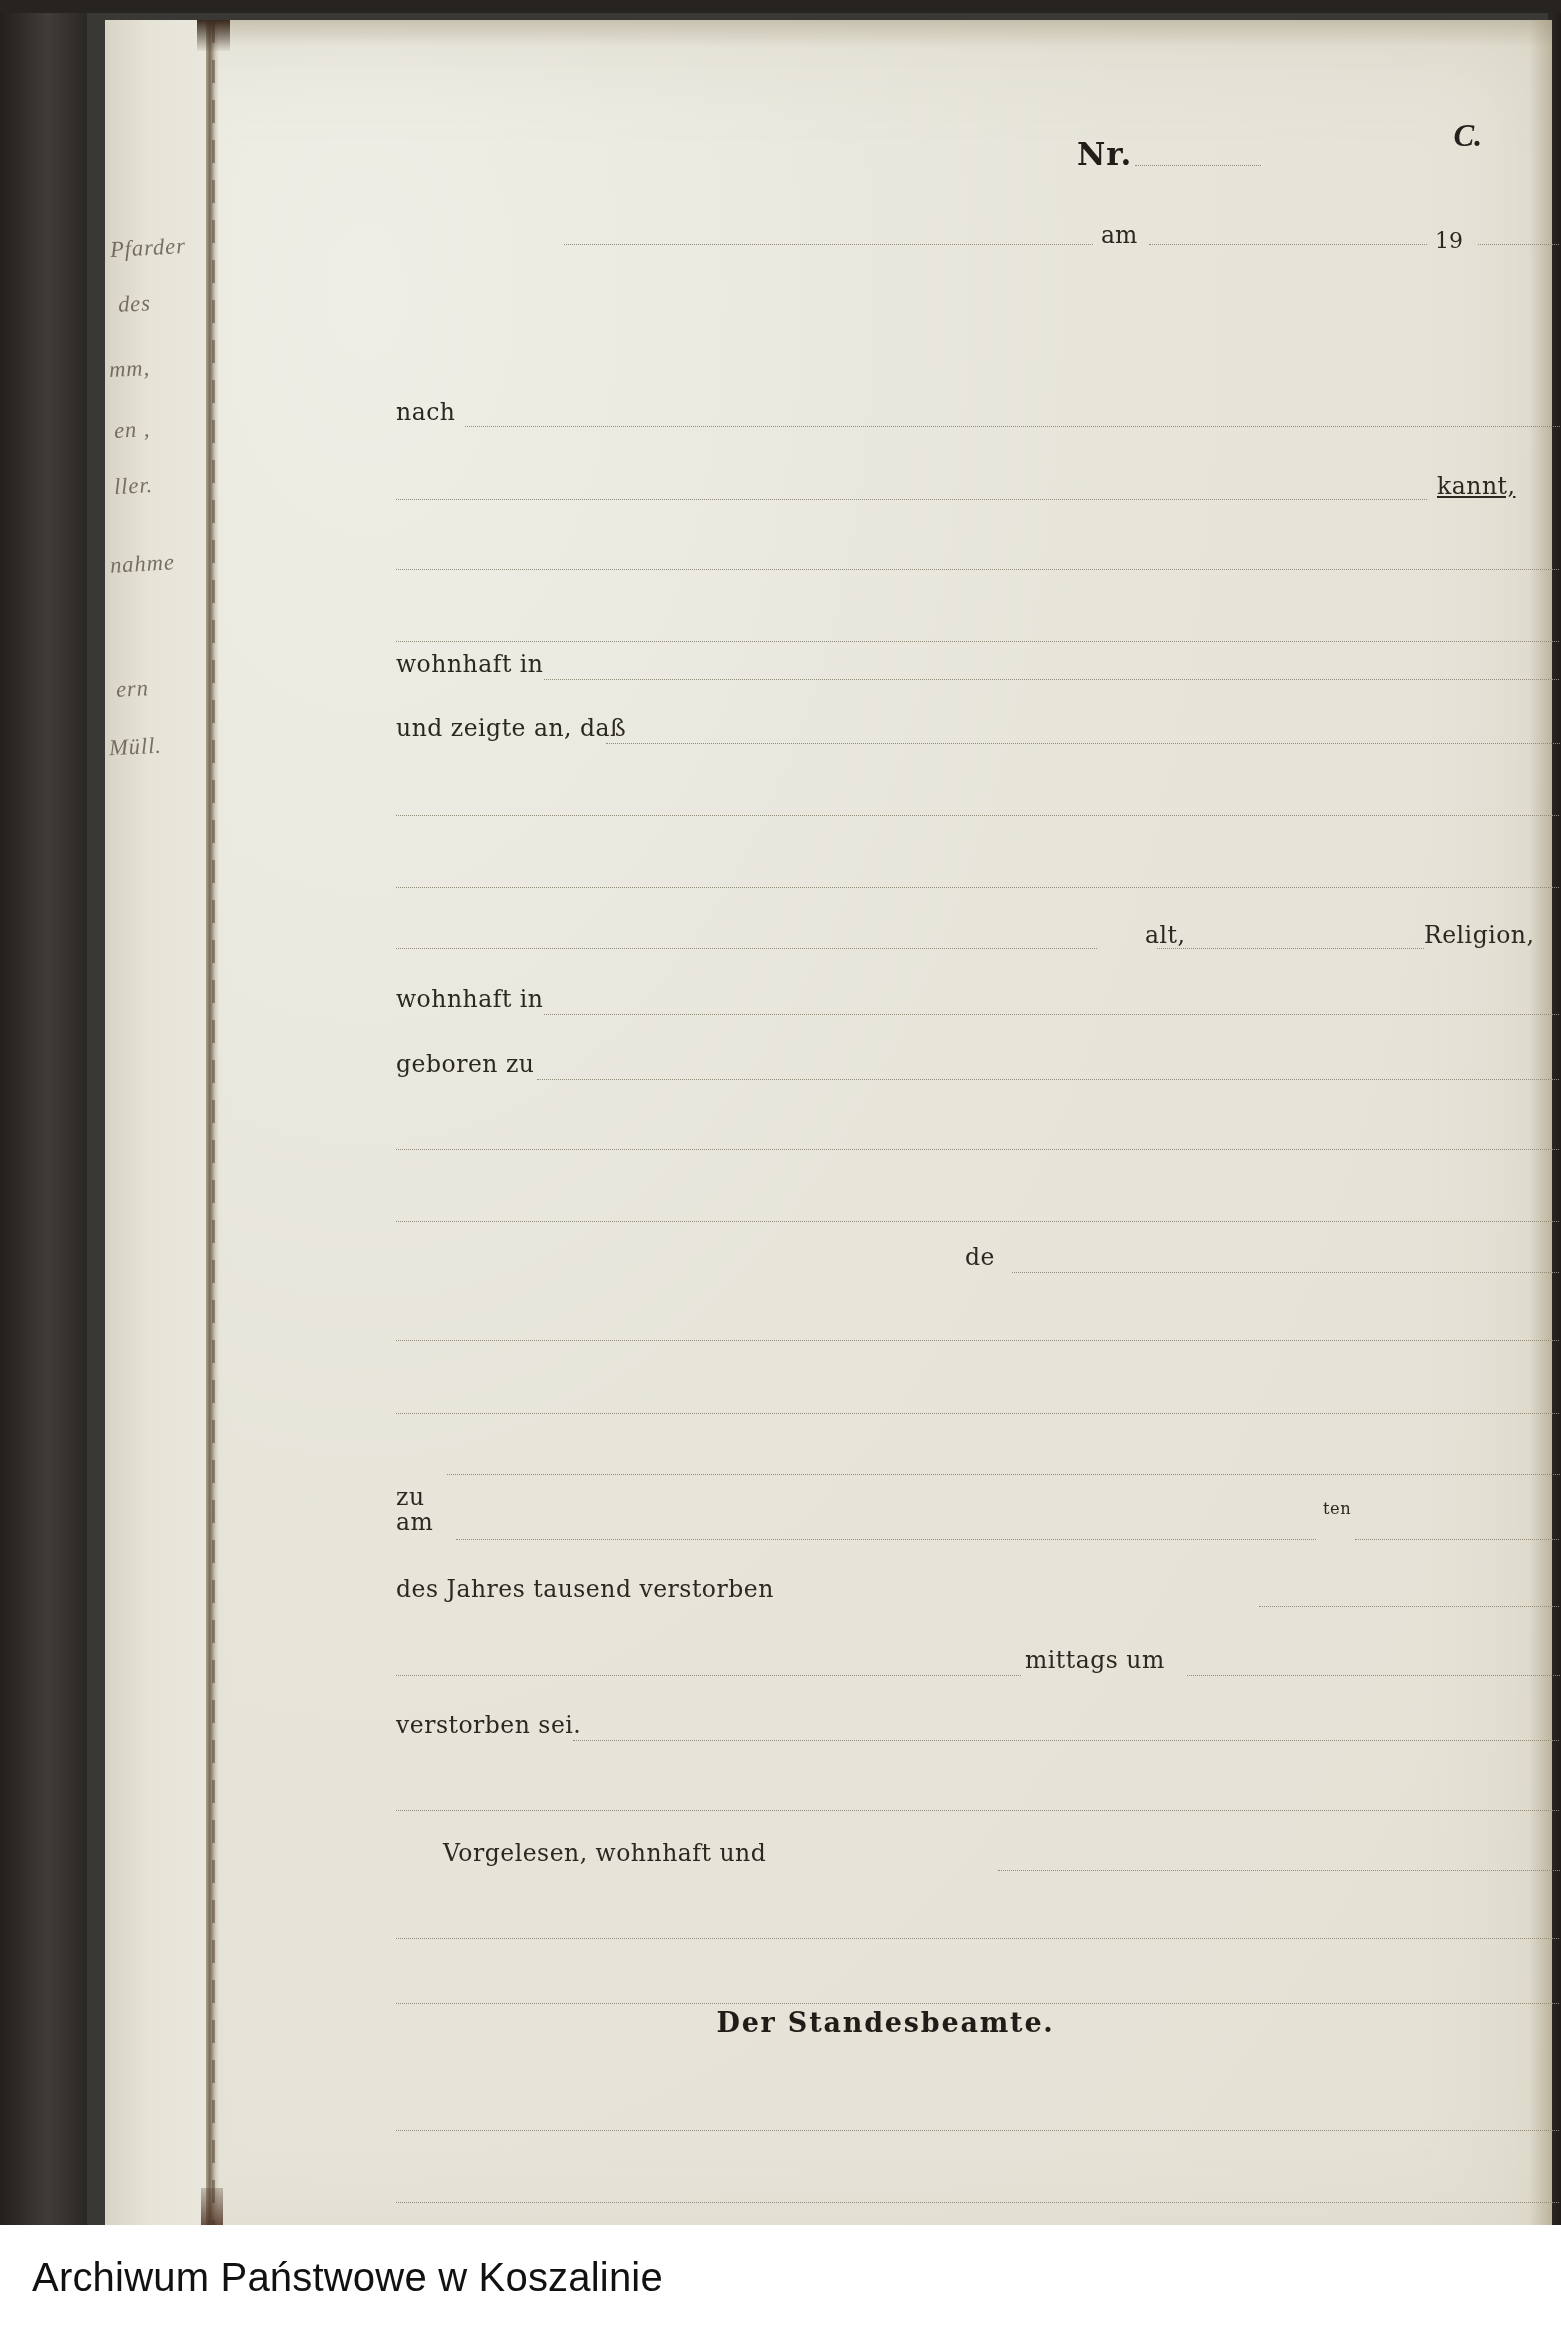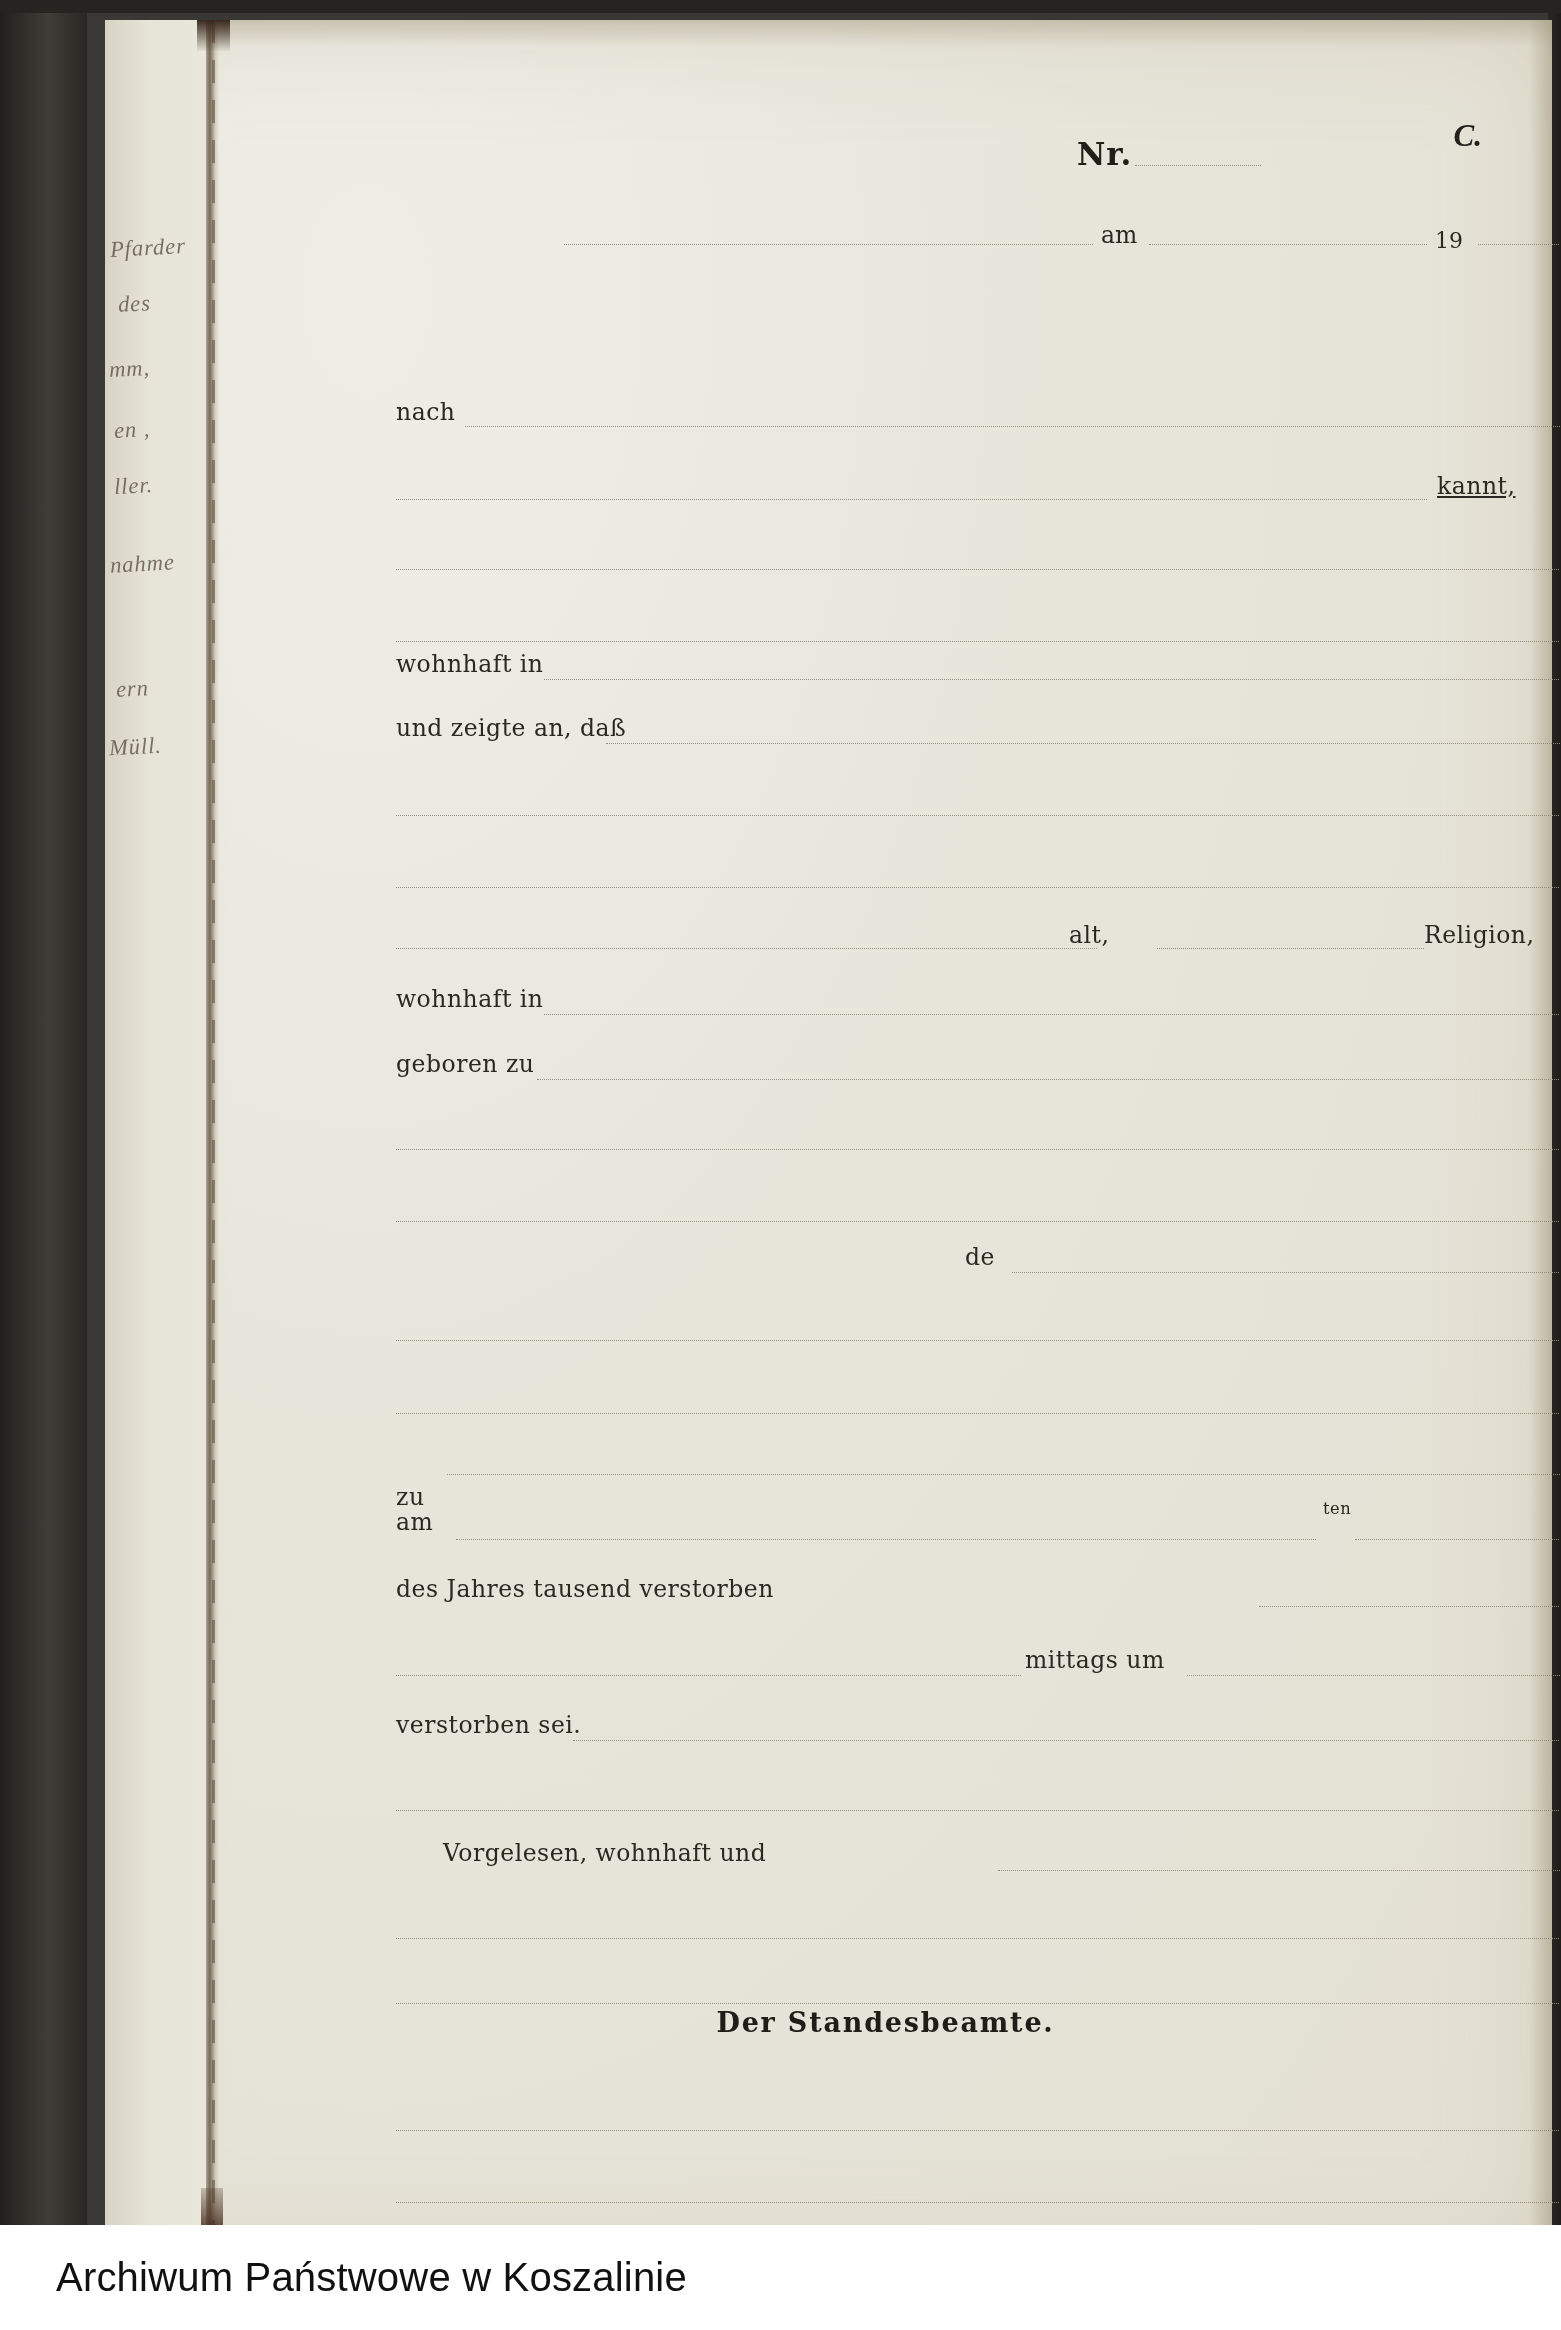"alt," div.lbl { left: 850px -> 926px }
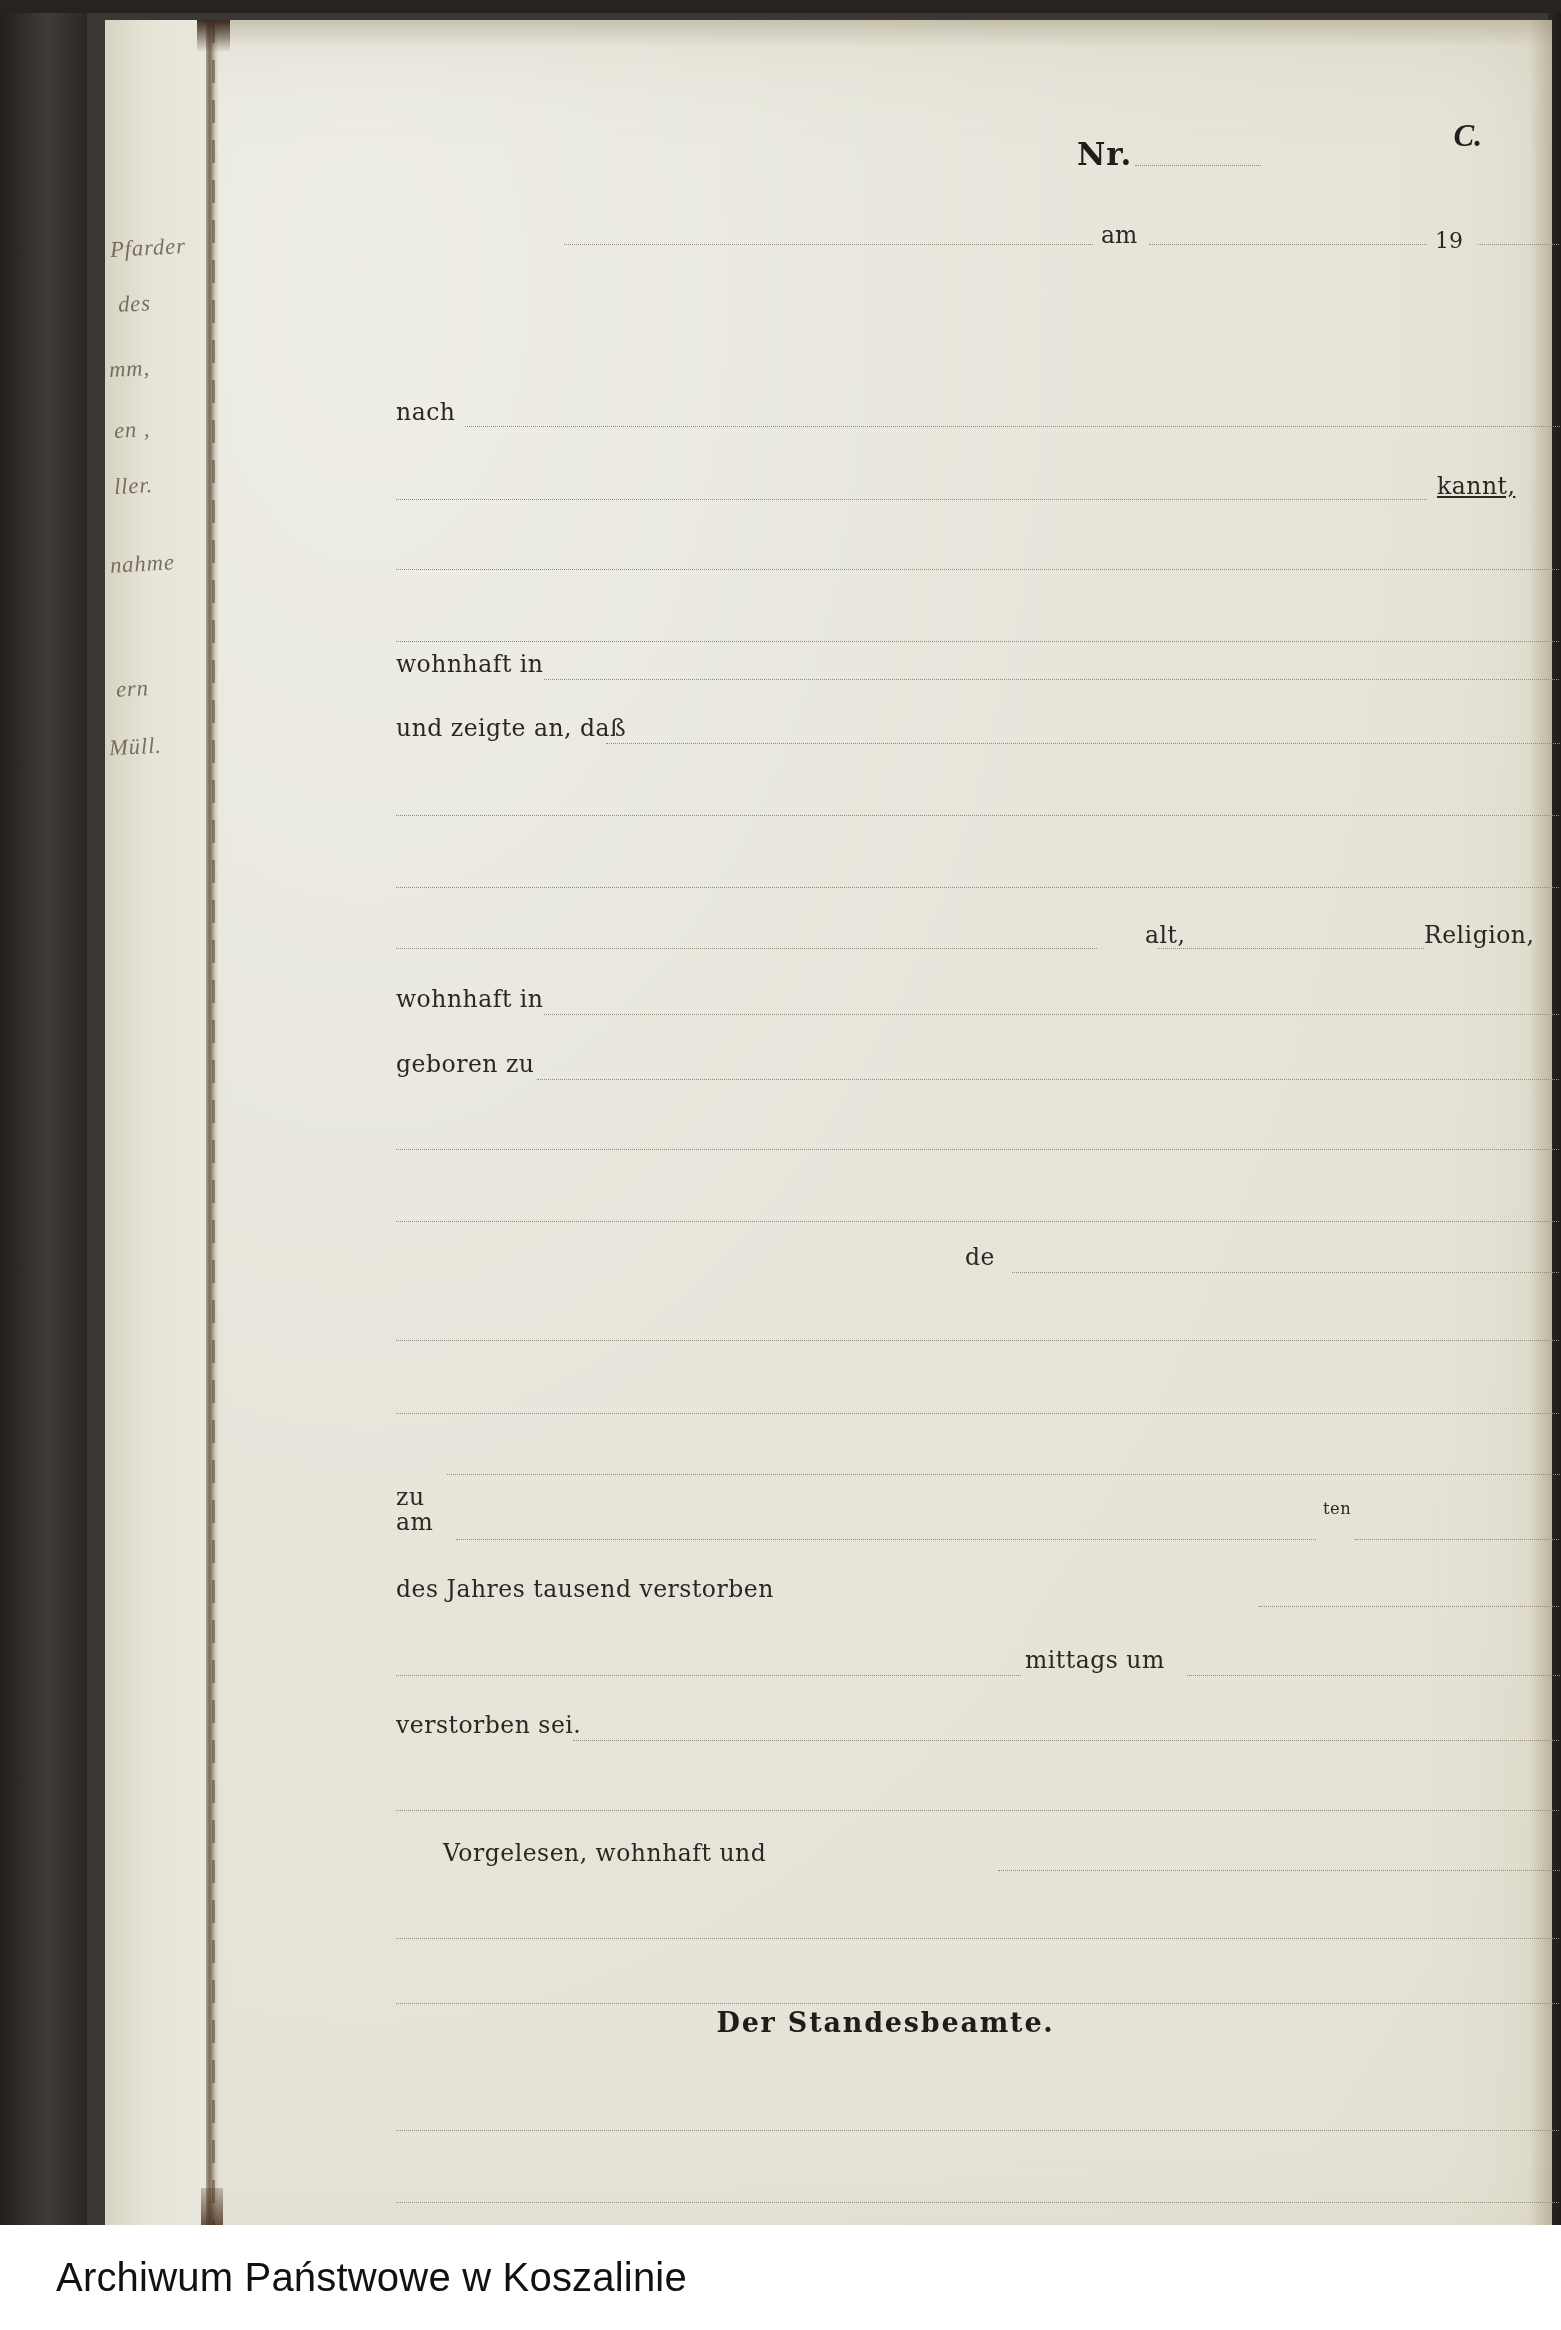"Archiwum Państwowe w Koszalinie" #watermark { padding-left: 56px -> 32px }
